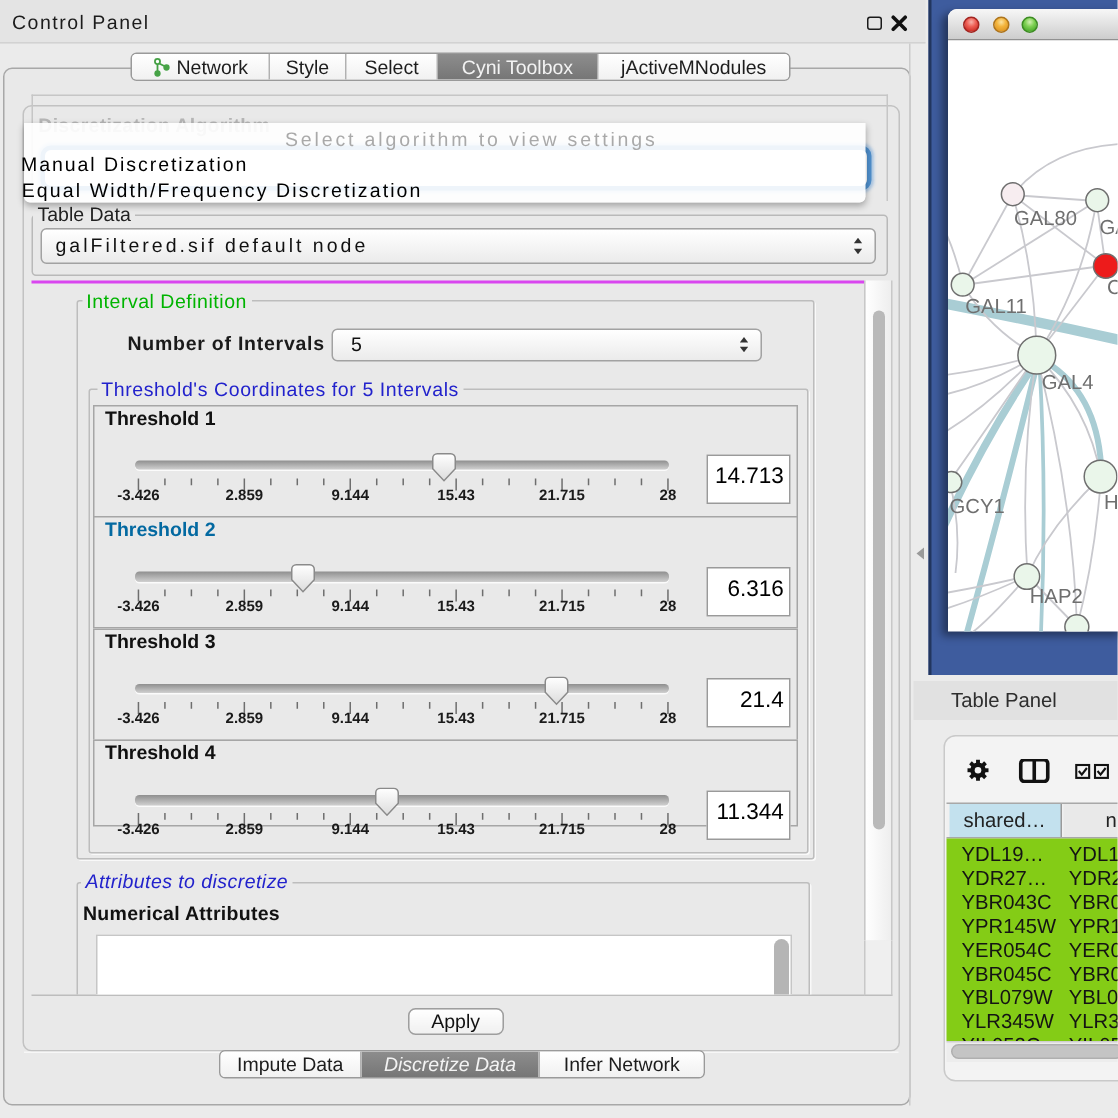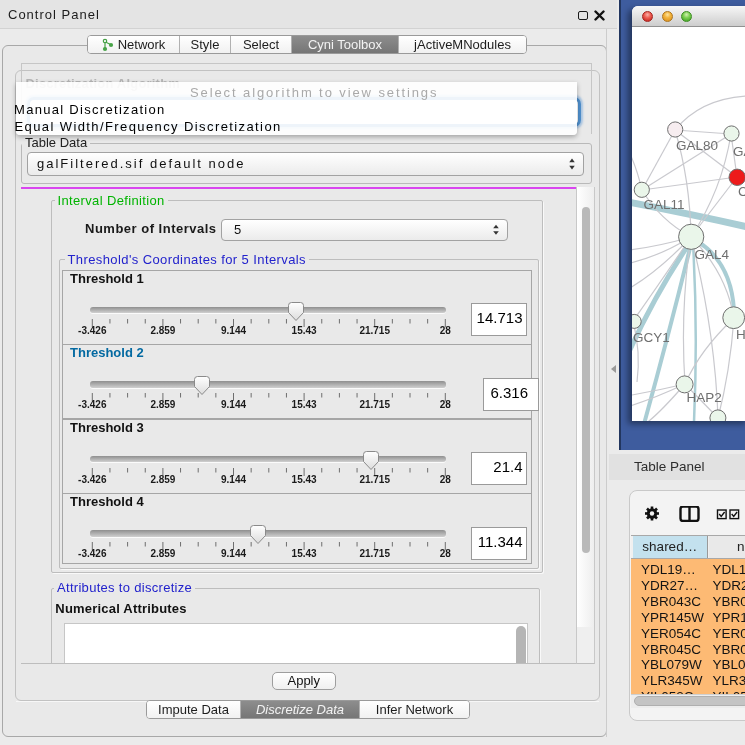"6.316" div.vbox { left: 420px -> 408px; text-align: center -> none }
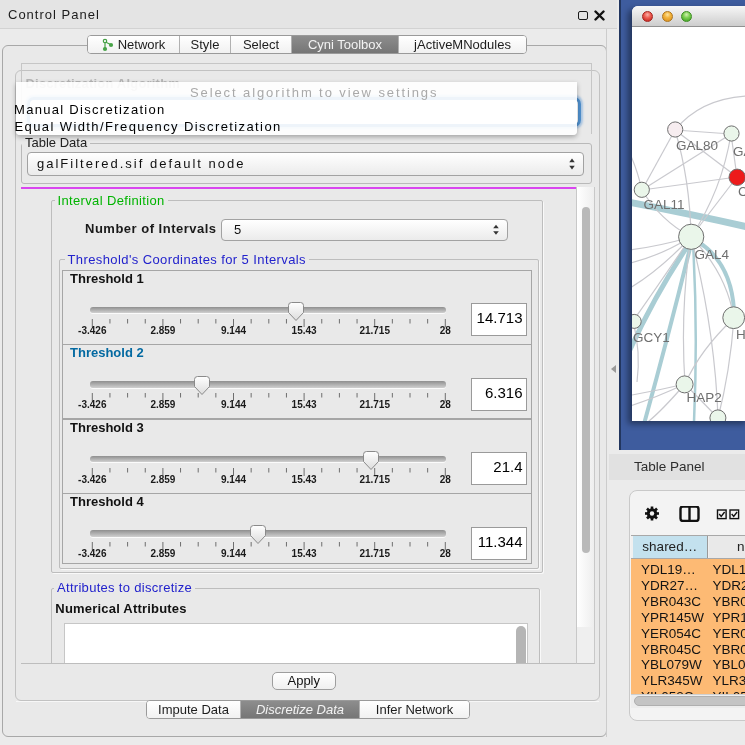"Threshold 4" div.thpanel { height: 71px -> 58px }
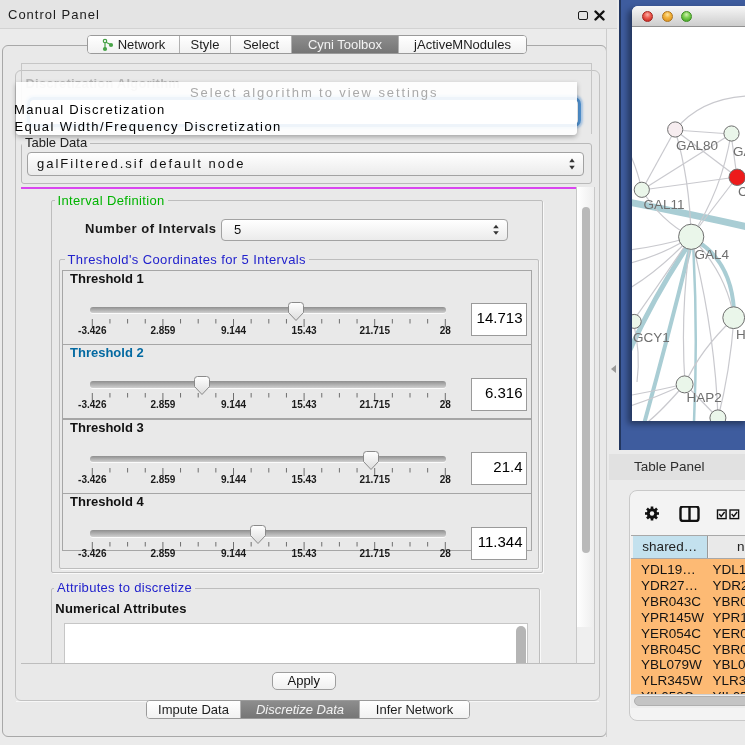"YDL19…" div.abs { background: #fdba74 -> #84cc16 }
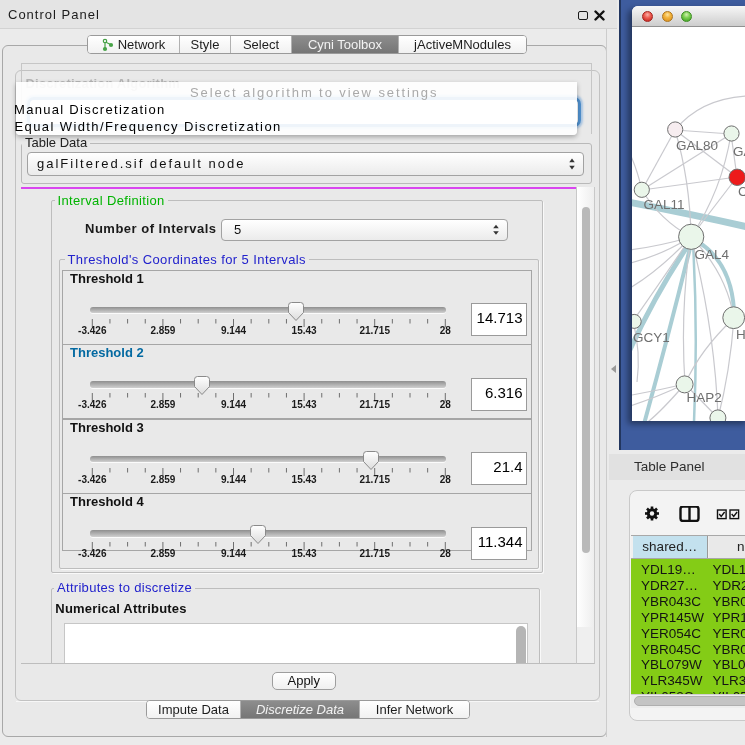"Attributes to discretize" div.gtitle { font-style: none -> italic }
